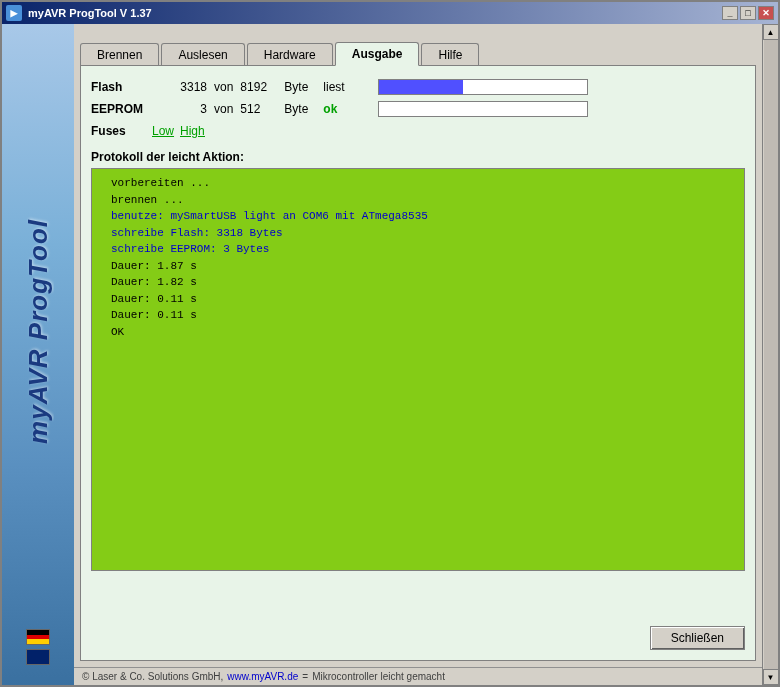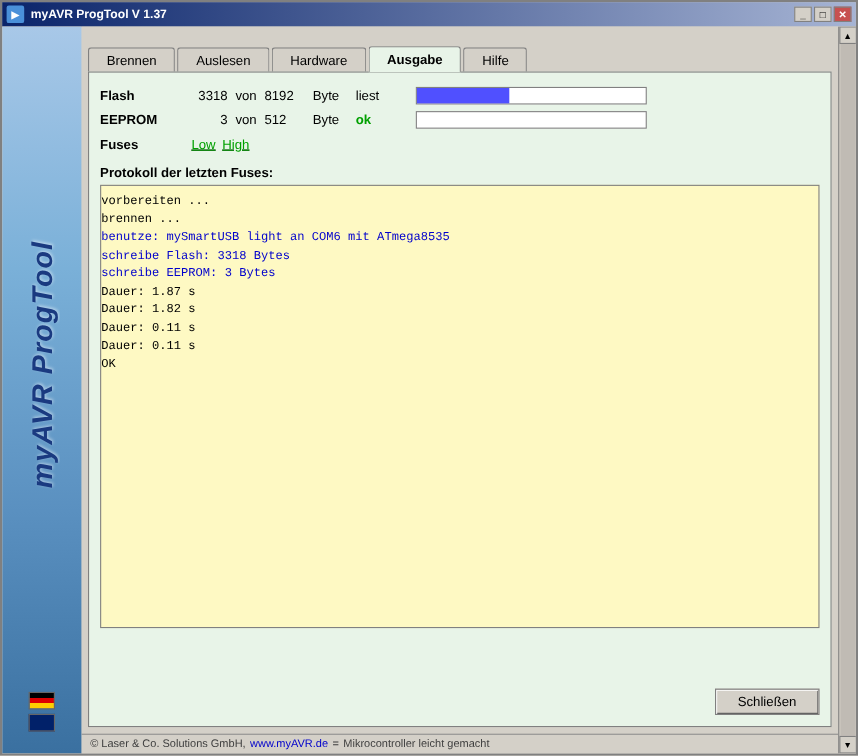"Fuses" .fuse-label { width: 83px -> 61px }
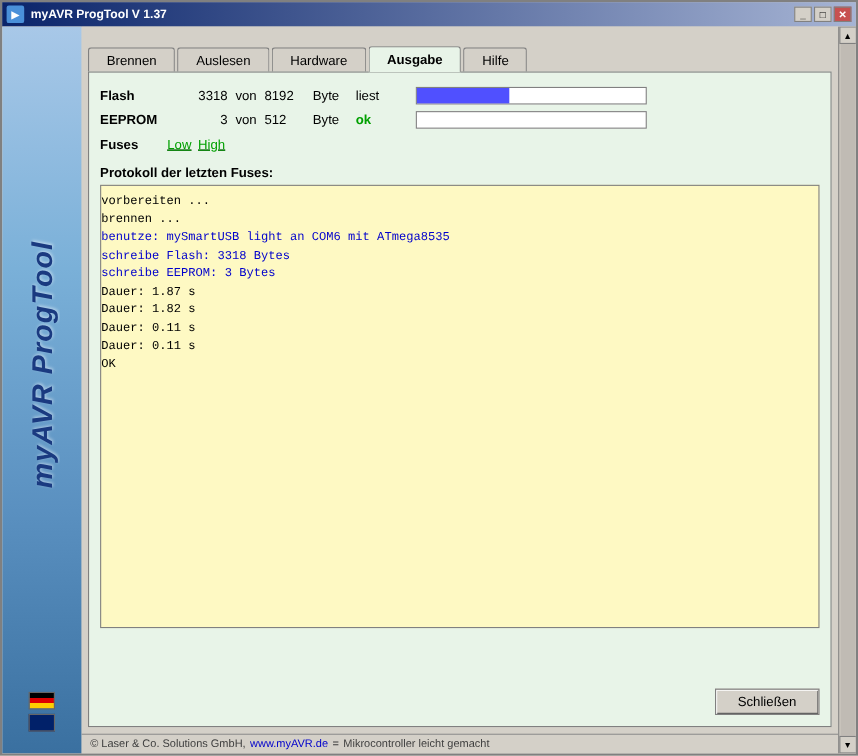"Protokoll der letzten Fuses:" div.protocol-label { text: letzten Fuses -> leicht Aktion }
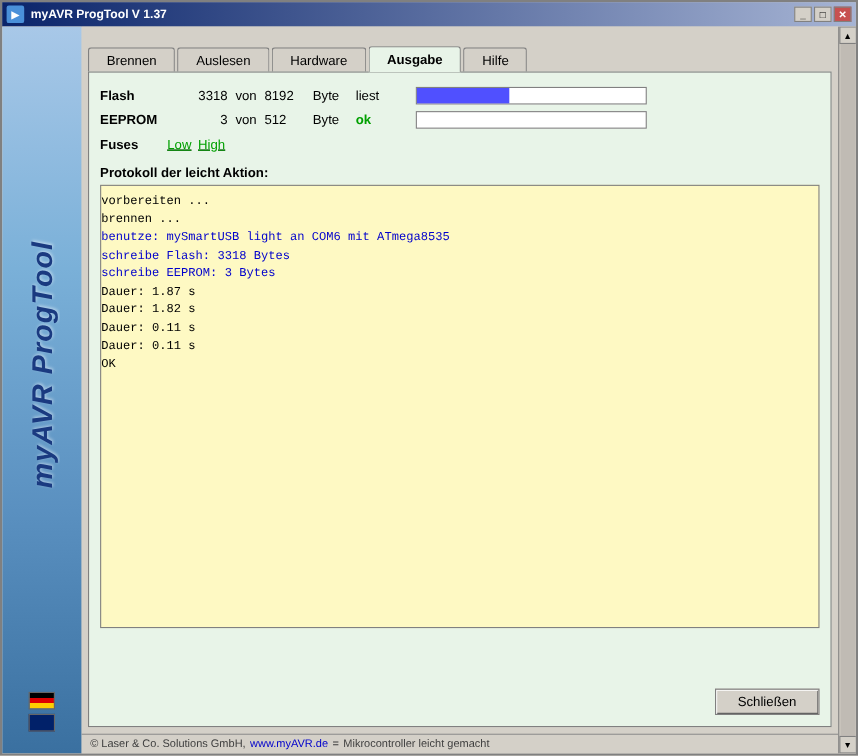"vorbereiten ..." .protocol-box { background: #fef9c3 -> #84cc16; padding: 6px 0 -> 6px 19px }
